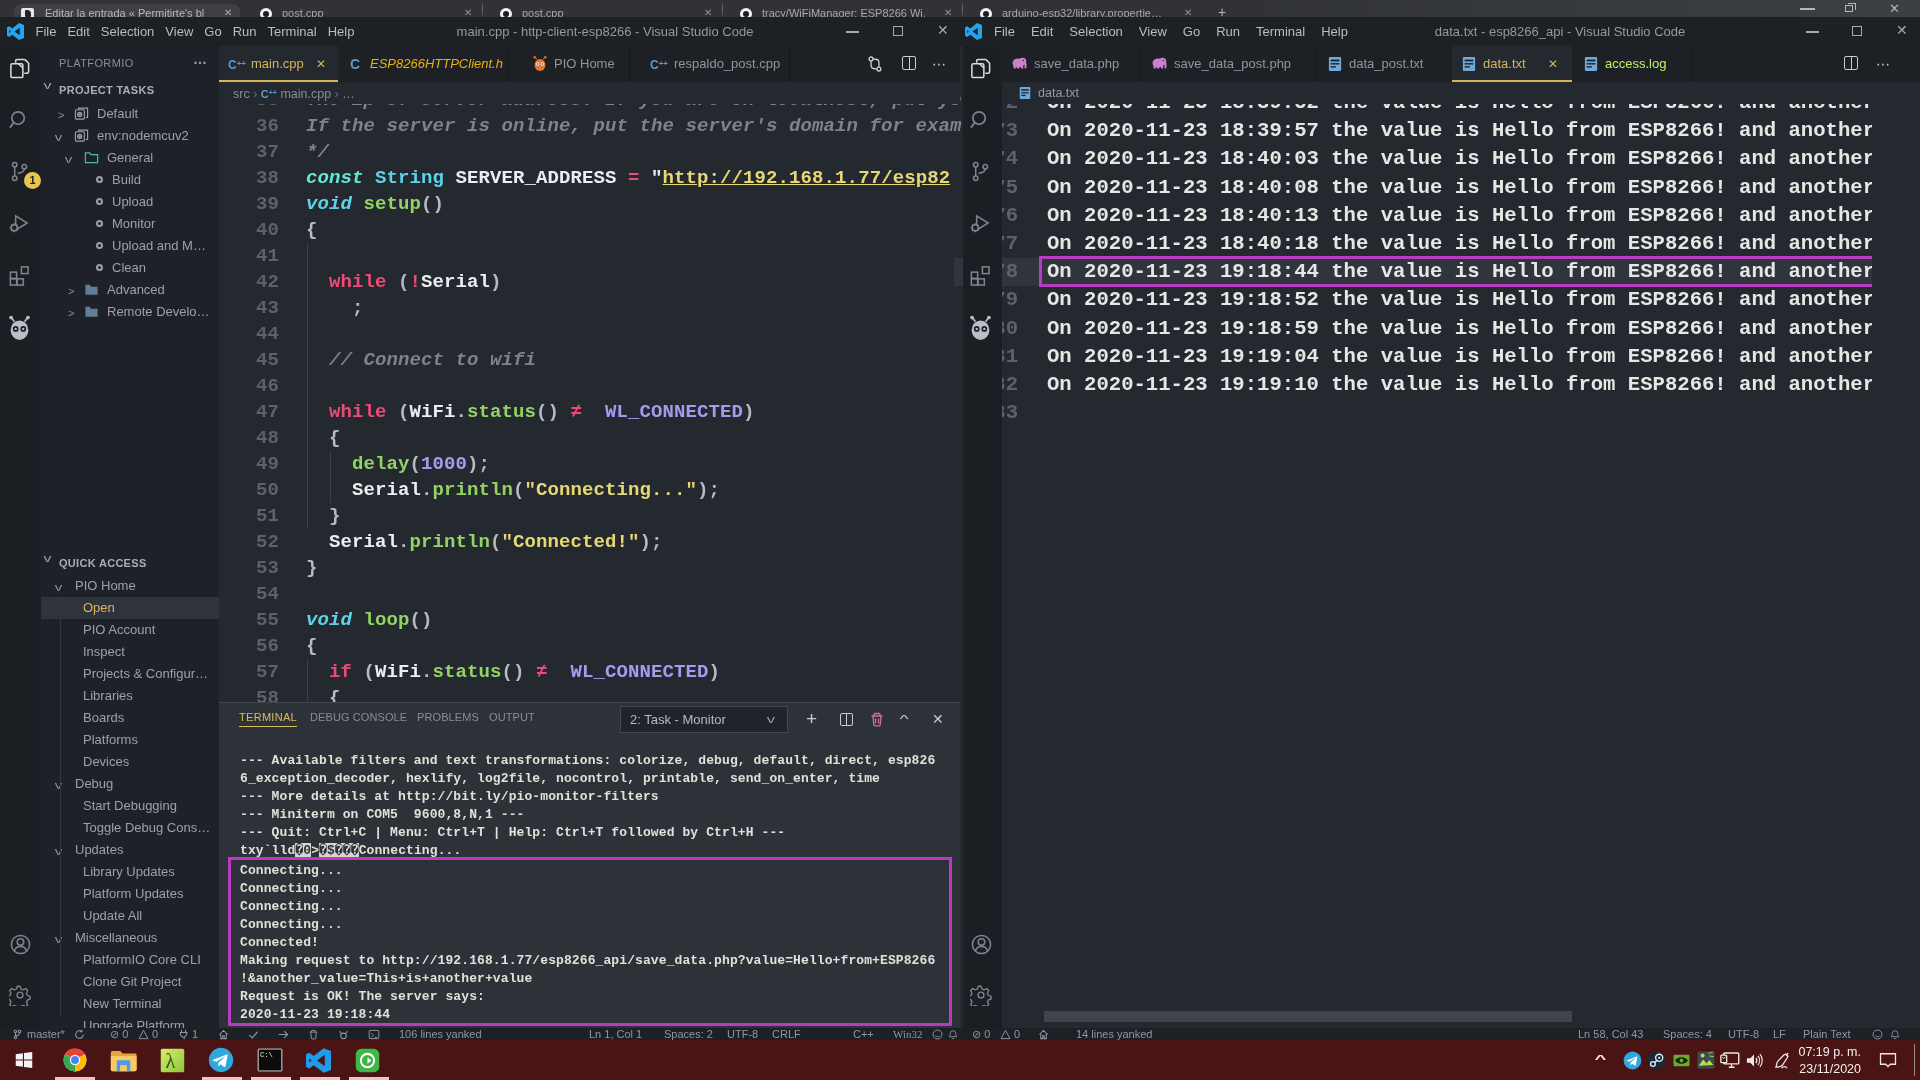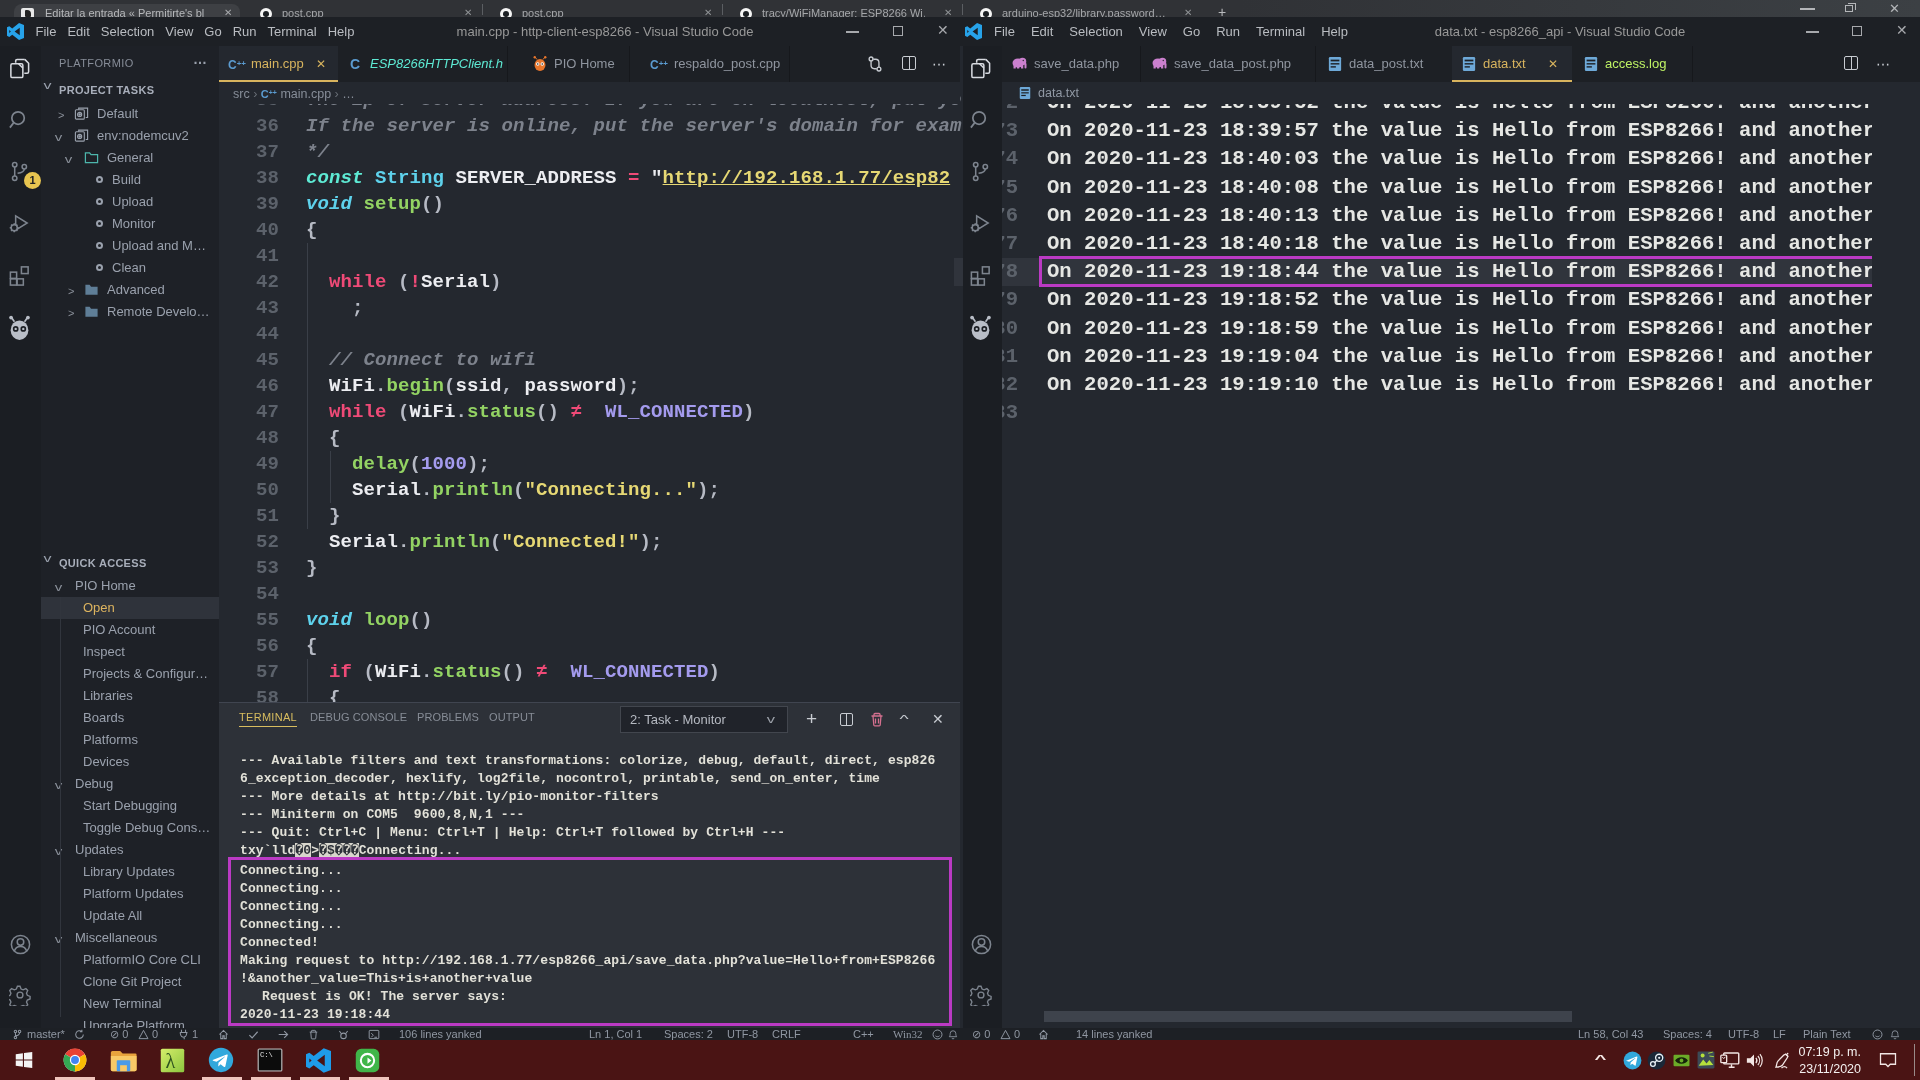"arduino-esp32/library.password…" div.abs { text: arduino-esp32/library.password -> arduino-esp32/library.propertie }
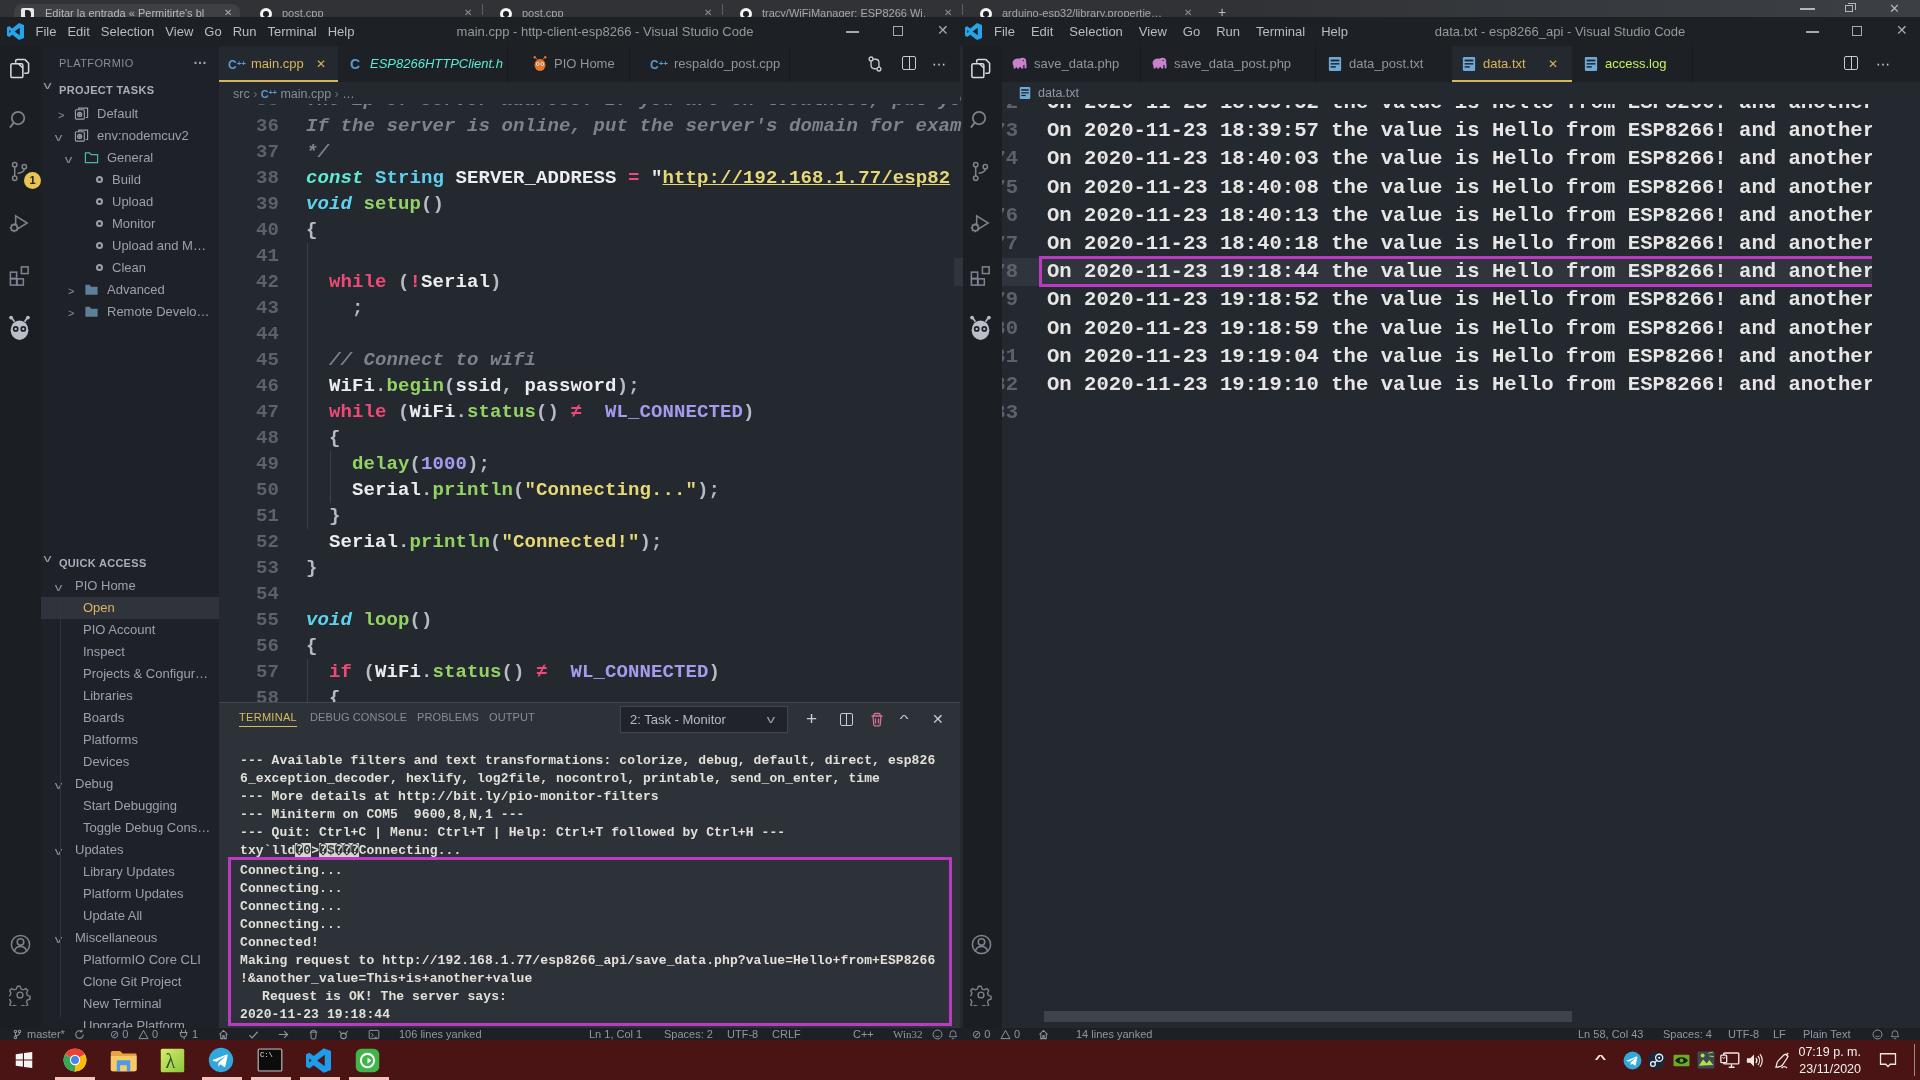"ESP8266HTTPClient.h" div.abs { color: #5eead4 -> #eab308 }
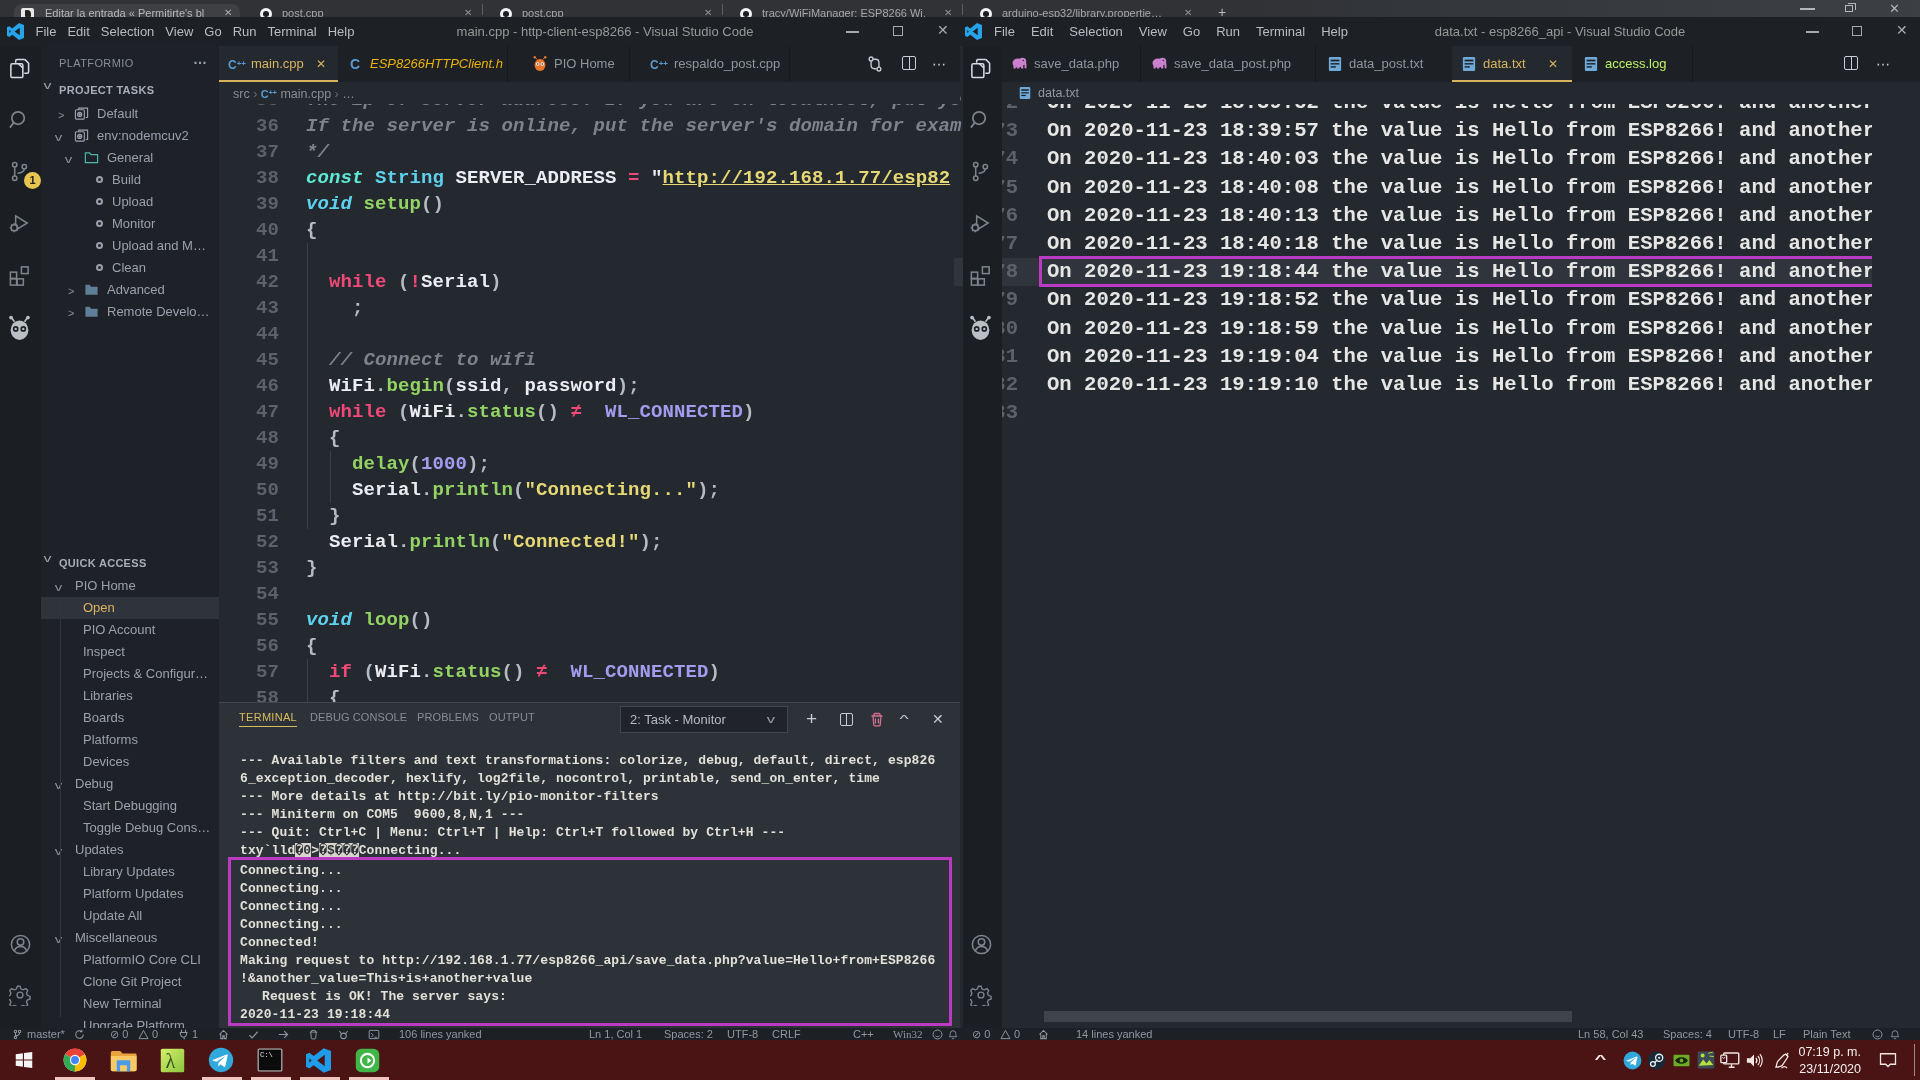"WiFi.begin(ssid, password);" div.cl { html: <div><span> WiFi</span><span>.</span><span>begin</span><span>(</span><span>ssid</span><span>,</span><span> password</span><span>);</span></div> -> none }
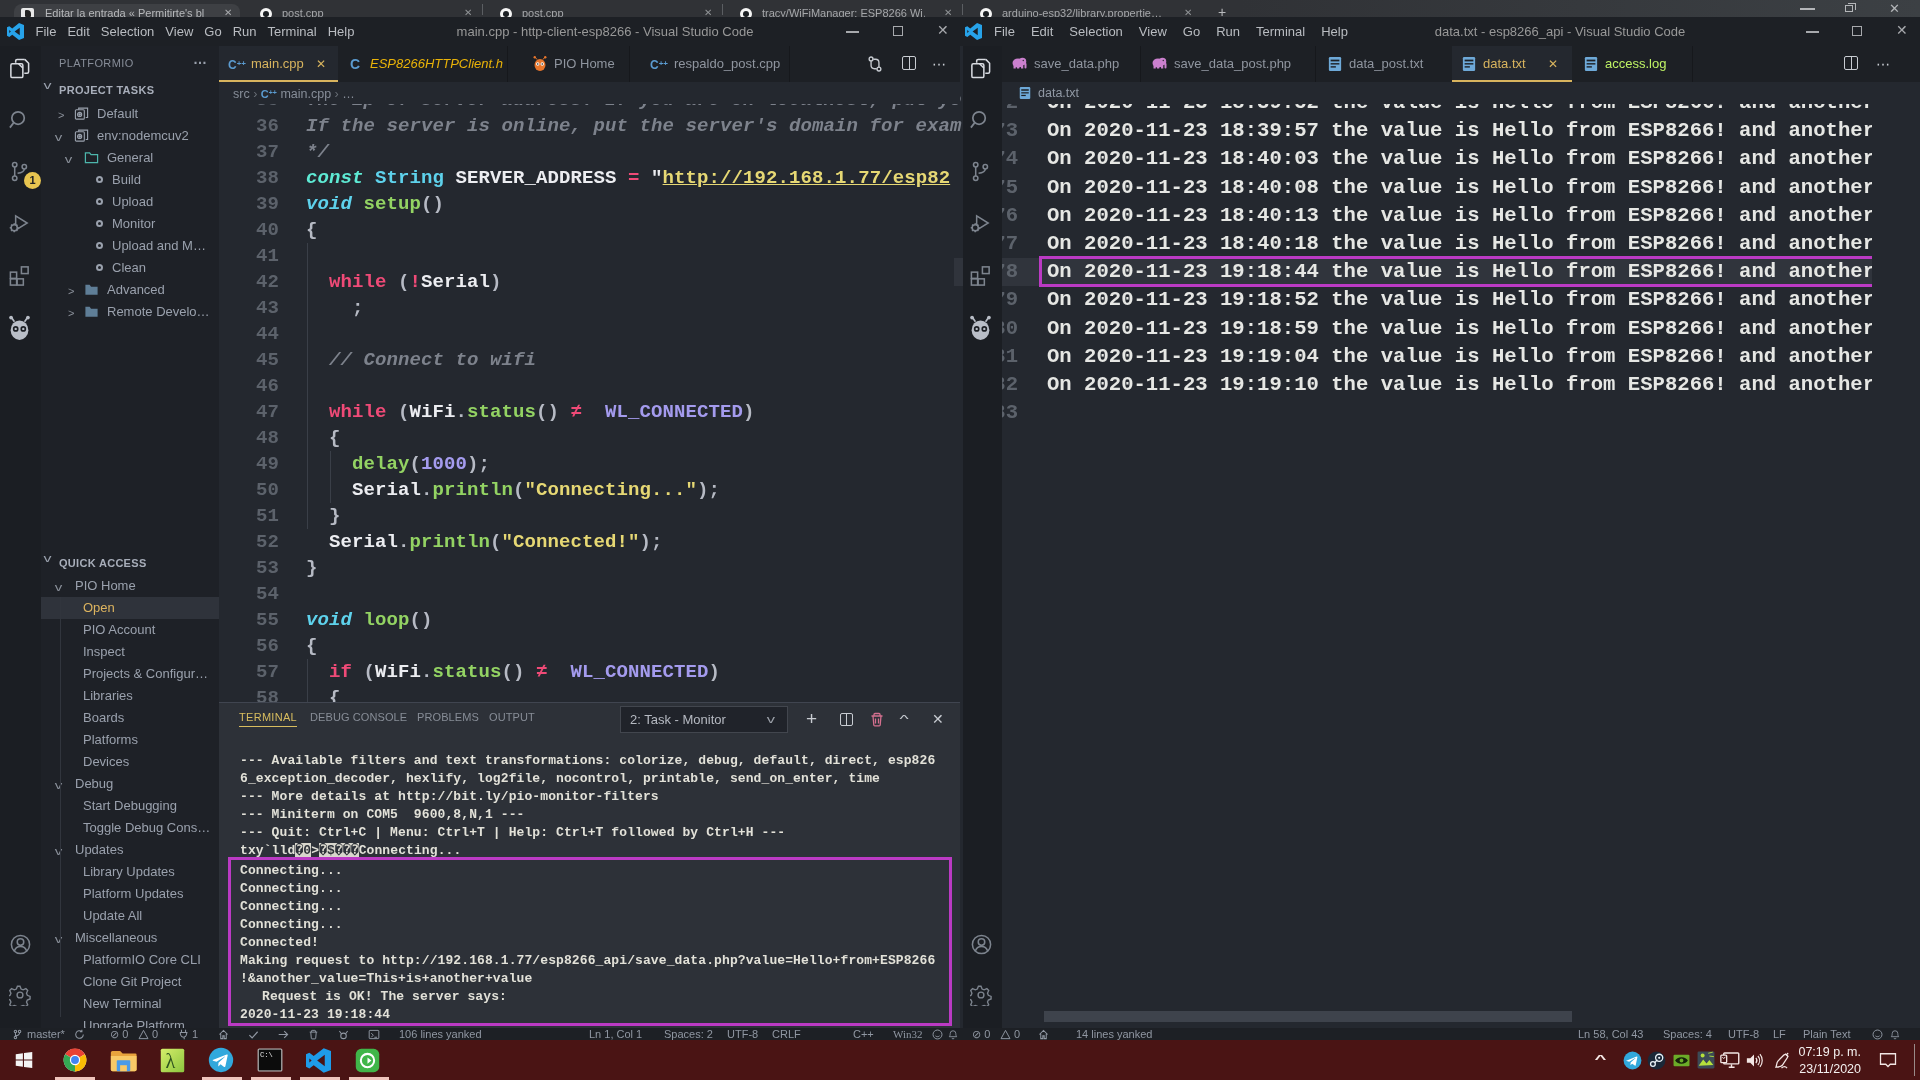"Request is OK! The server" div.tl { margin-left: 22px -> none }
